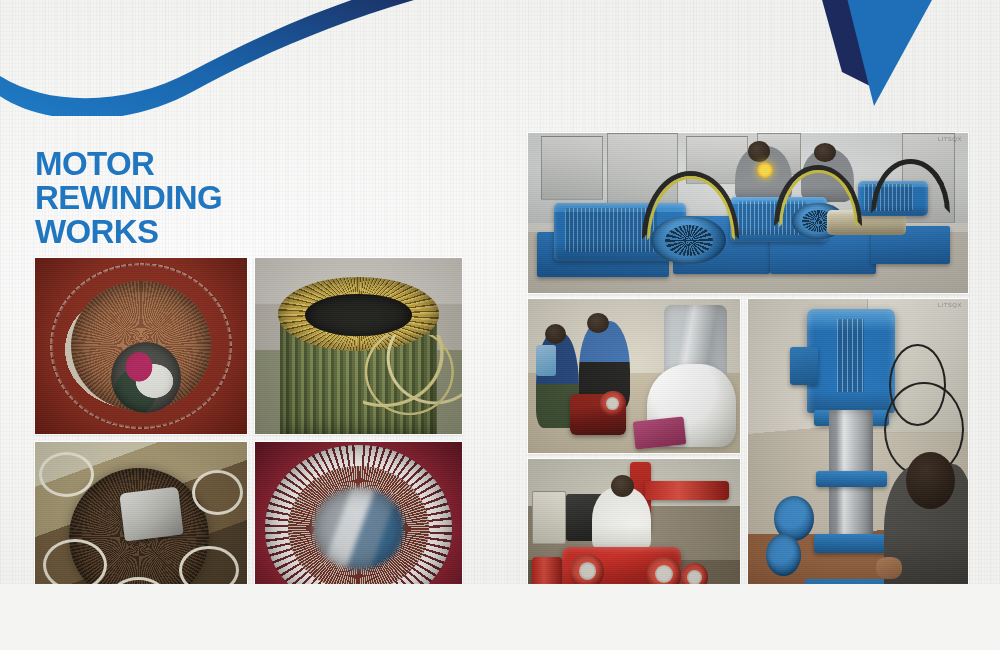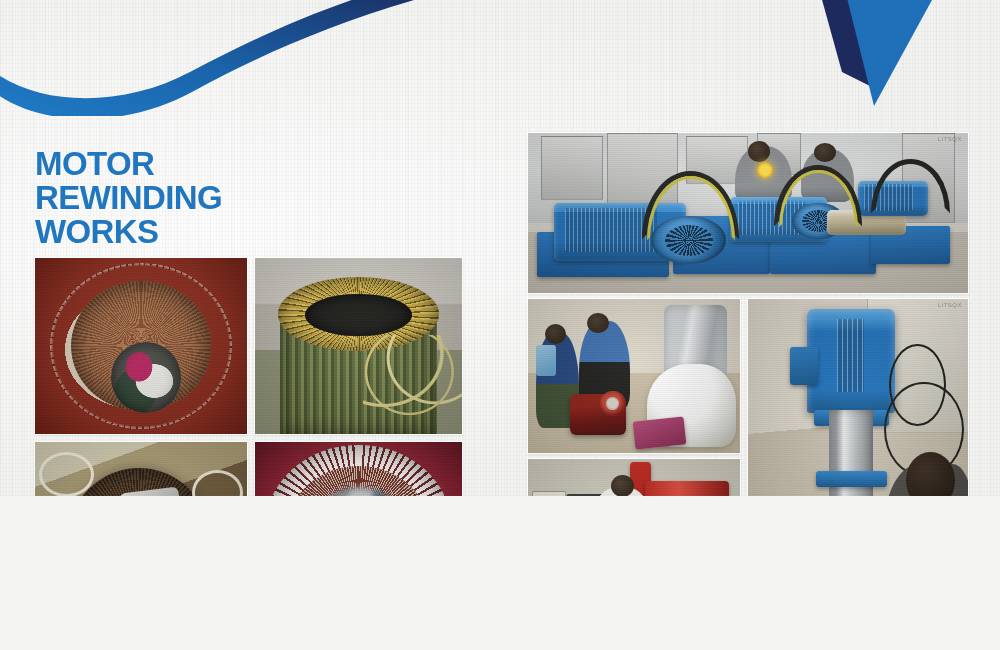"MOTOR" #page { height: 496px -> 584px }
